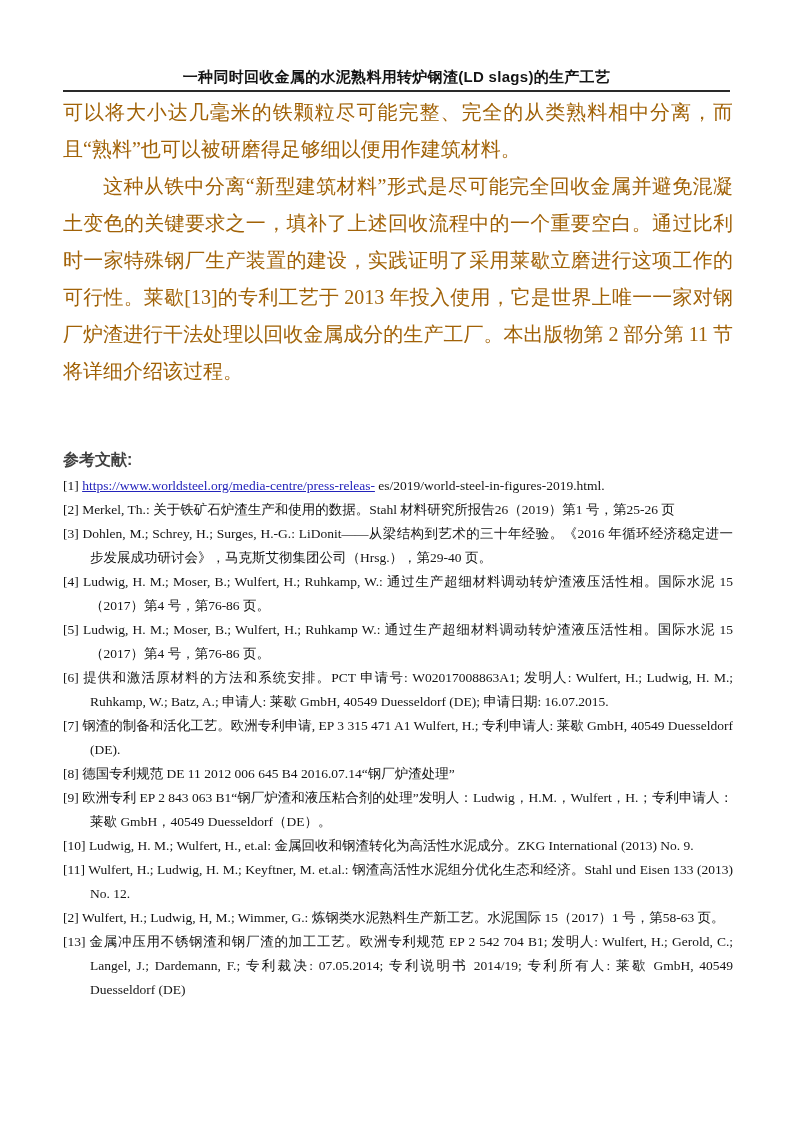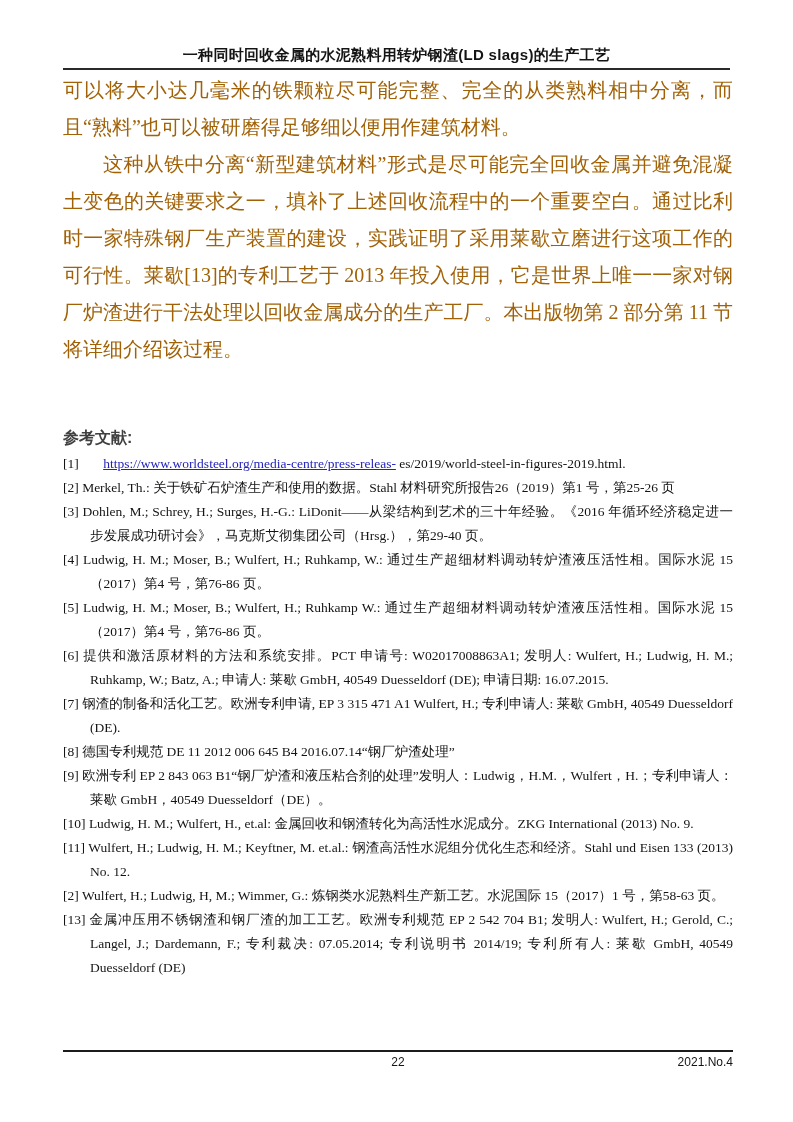"一种同时回收金属的水泥熟料用转炉钢渣(LD slags)的生产工艺" .header { padding-top: 44px -> 66px }
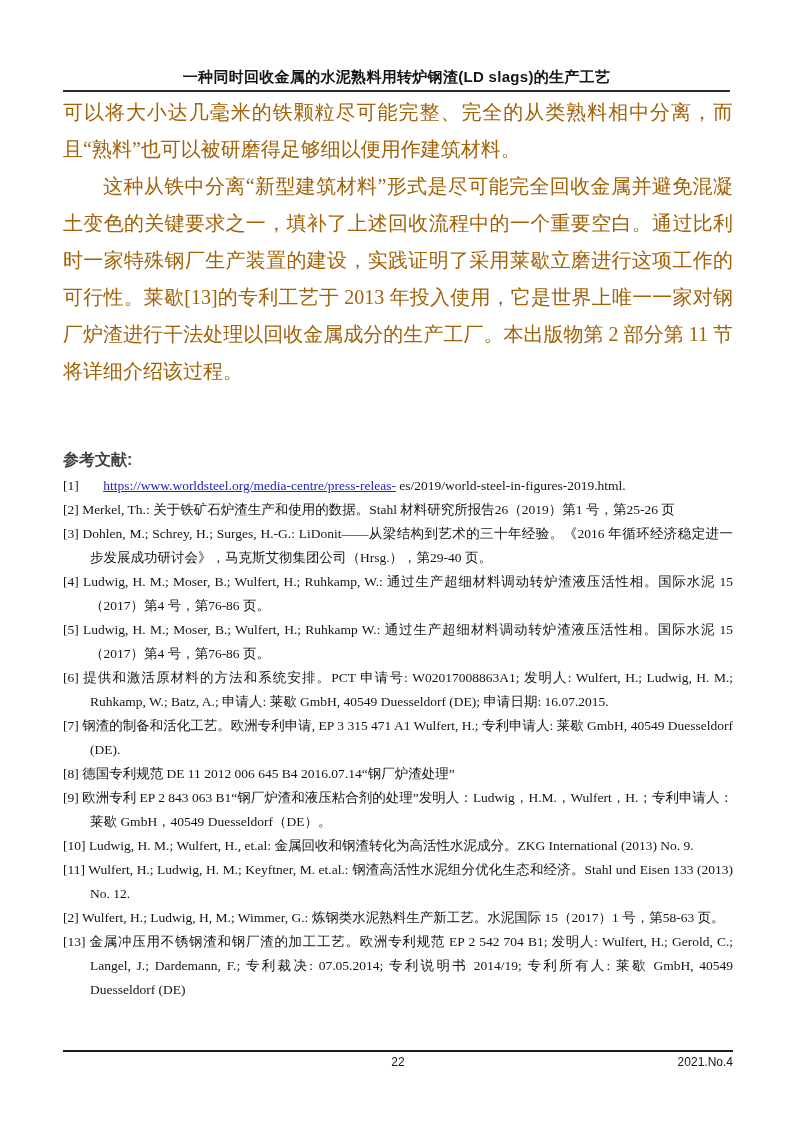"https://www.worldsteel.org/media-centre/" span.seg-link { margin-left: 21px -> none }
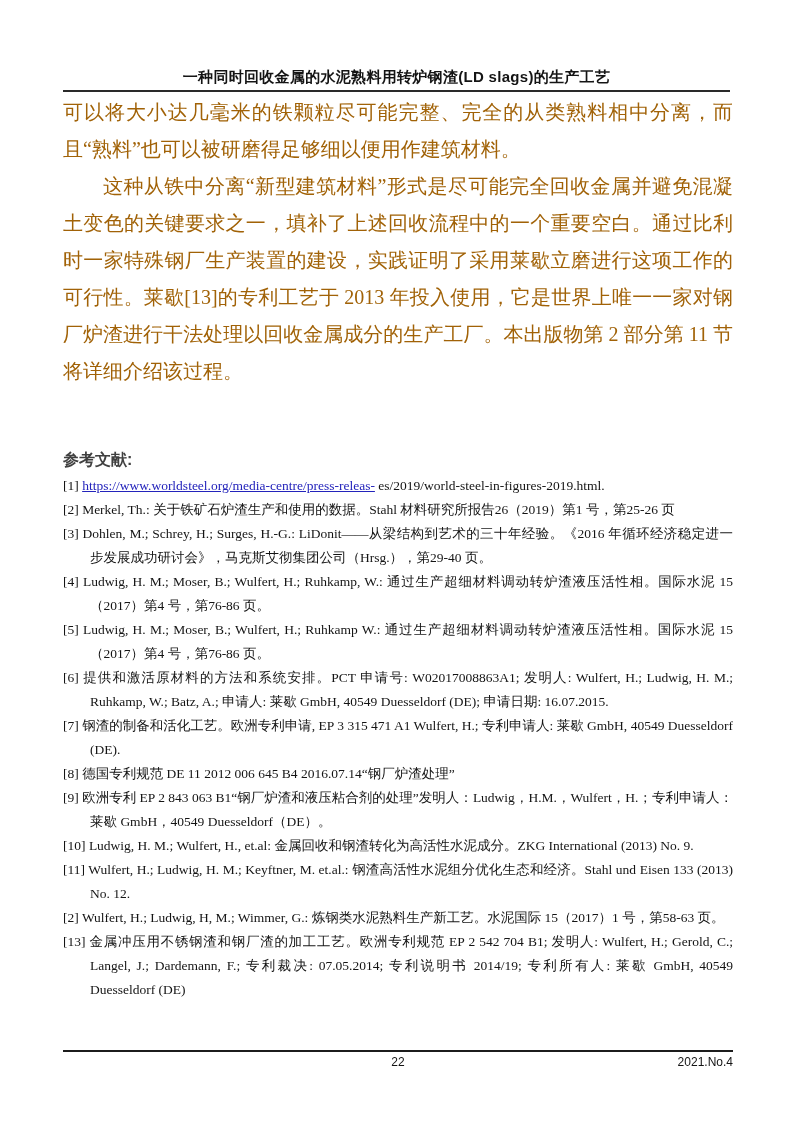"22" div.footer { html: <div> <div></div> <div> <span>22</span> <span>2021.No.4</span> </div> </div> -> none }
